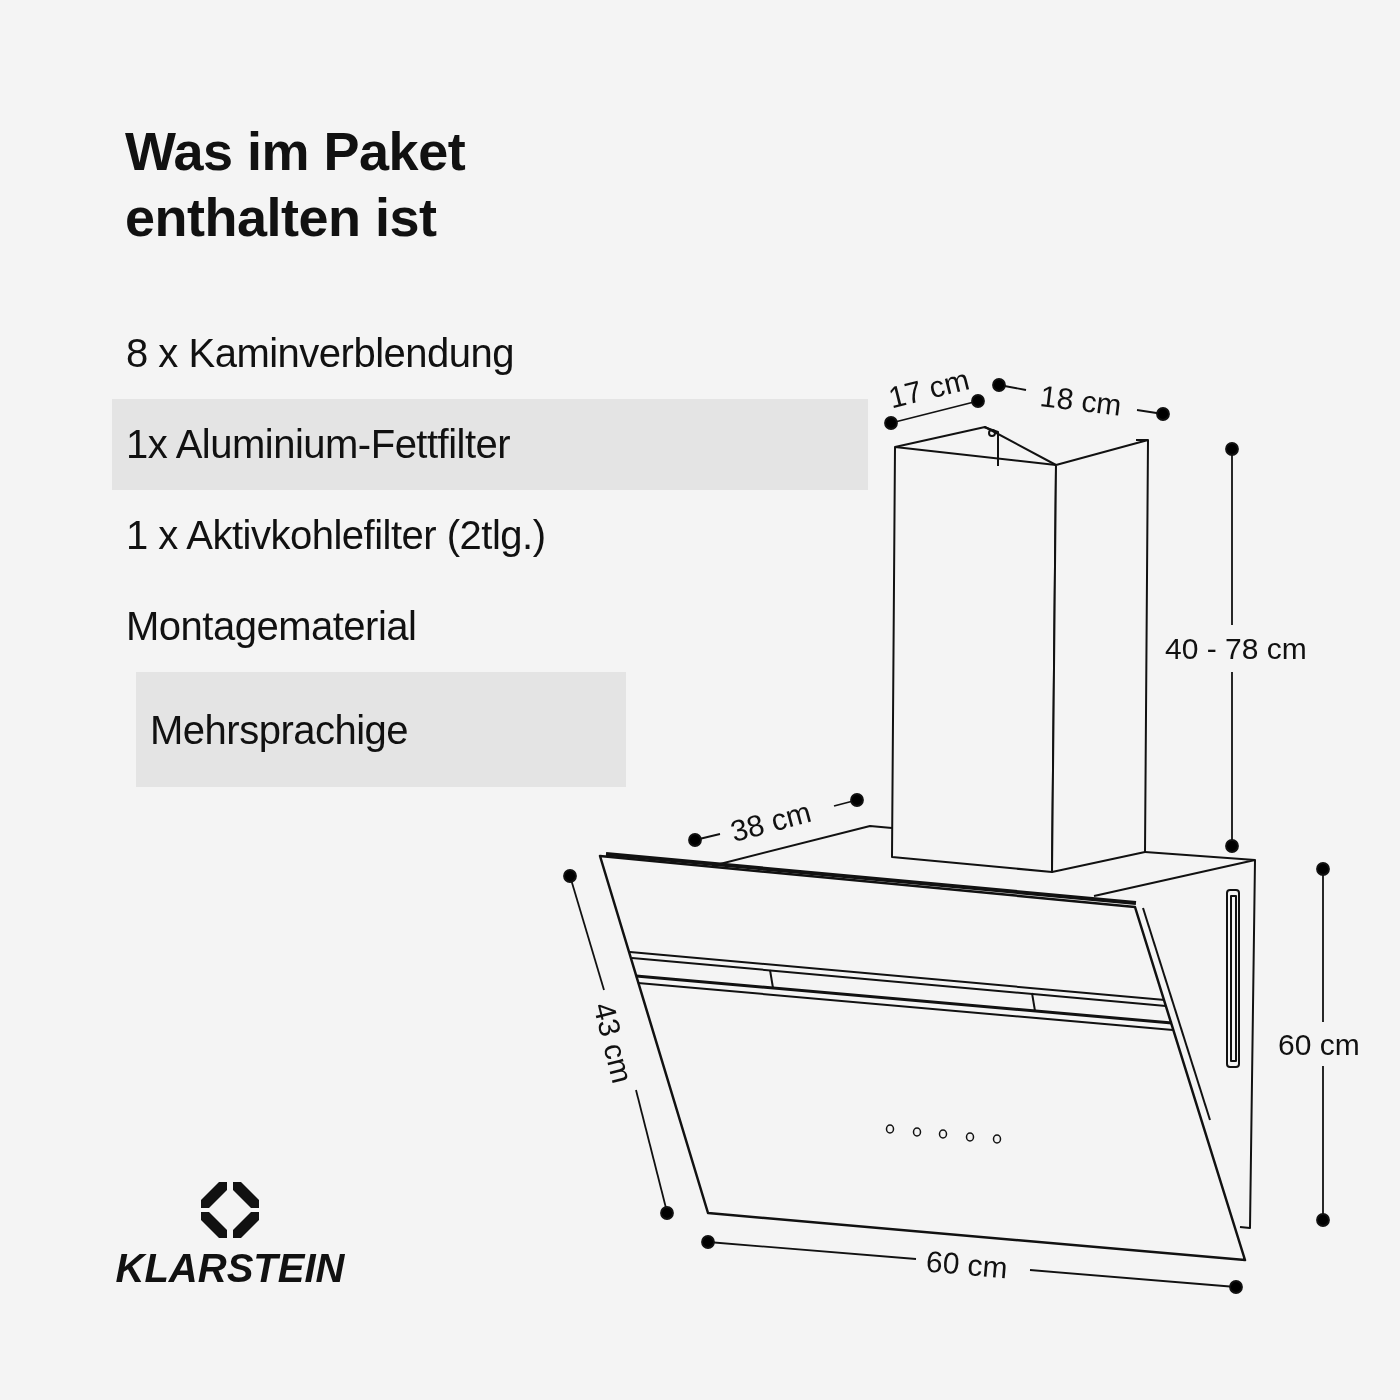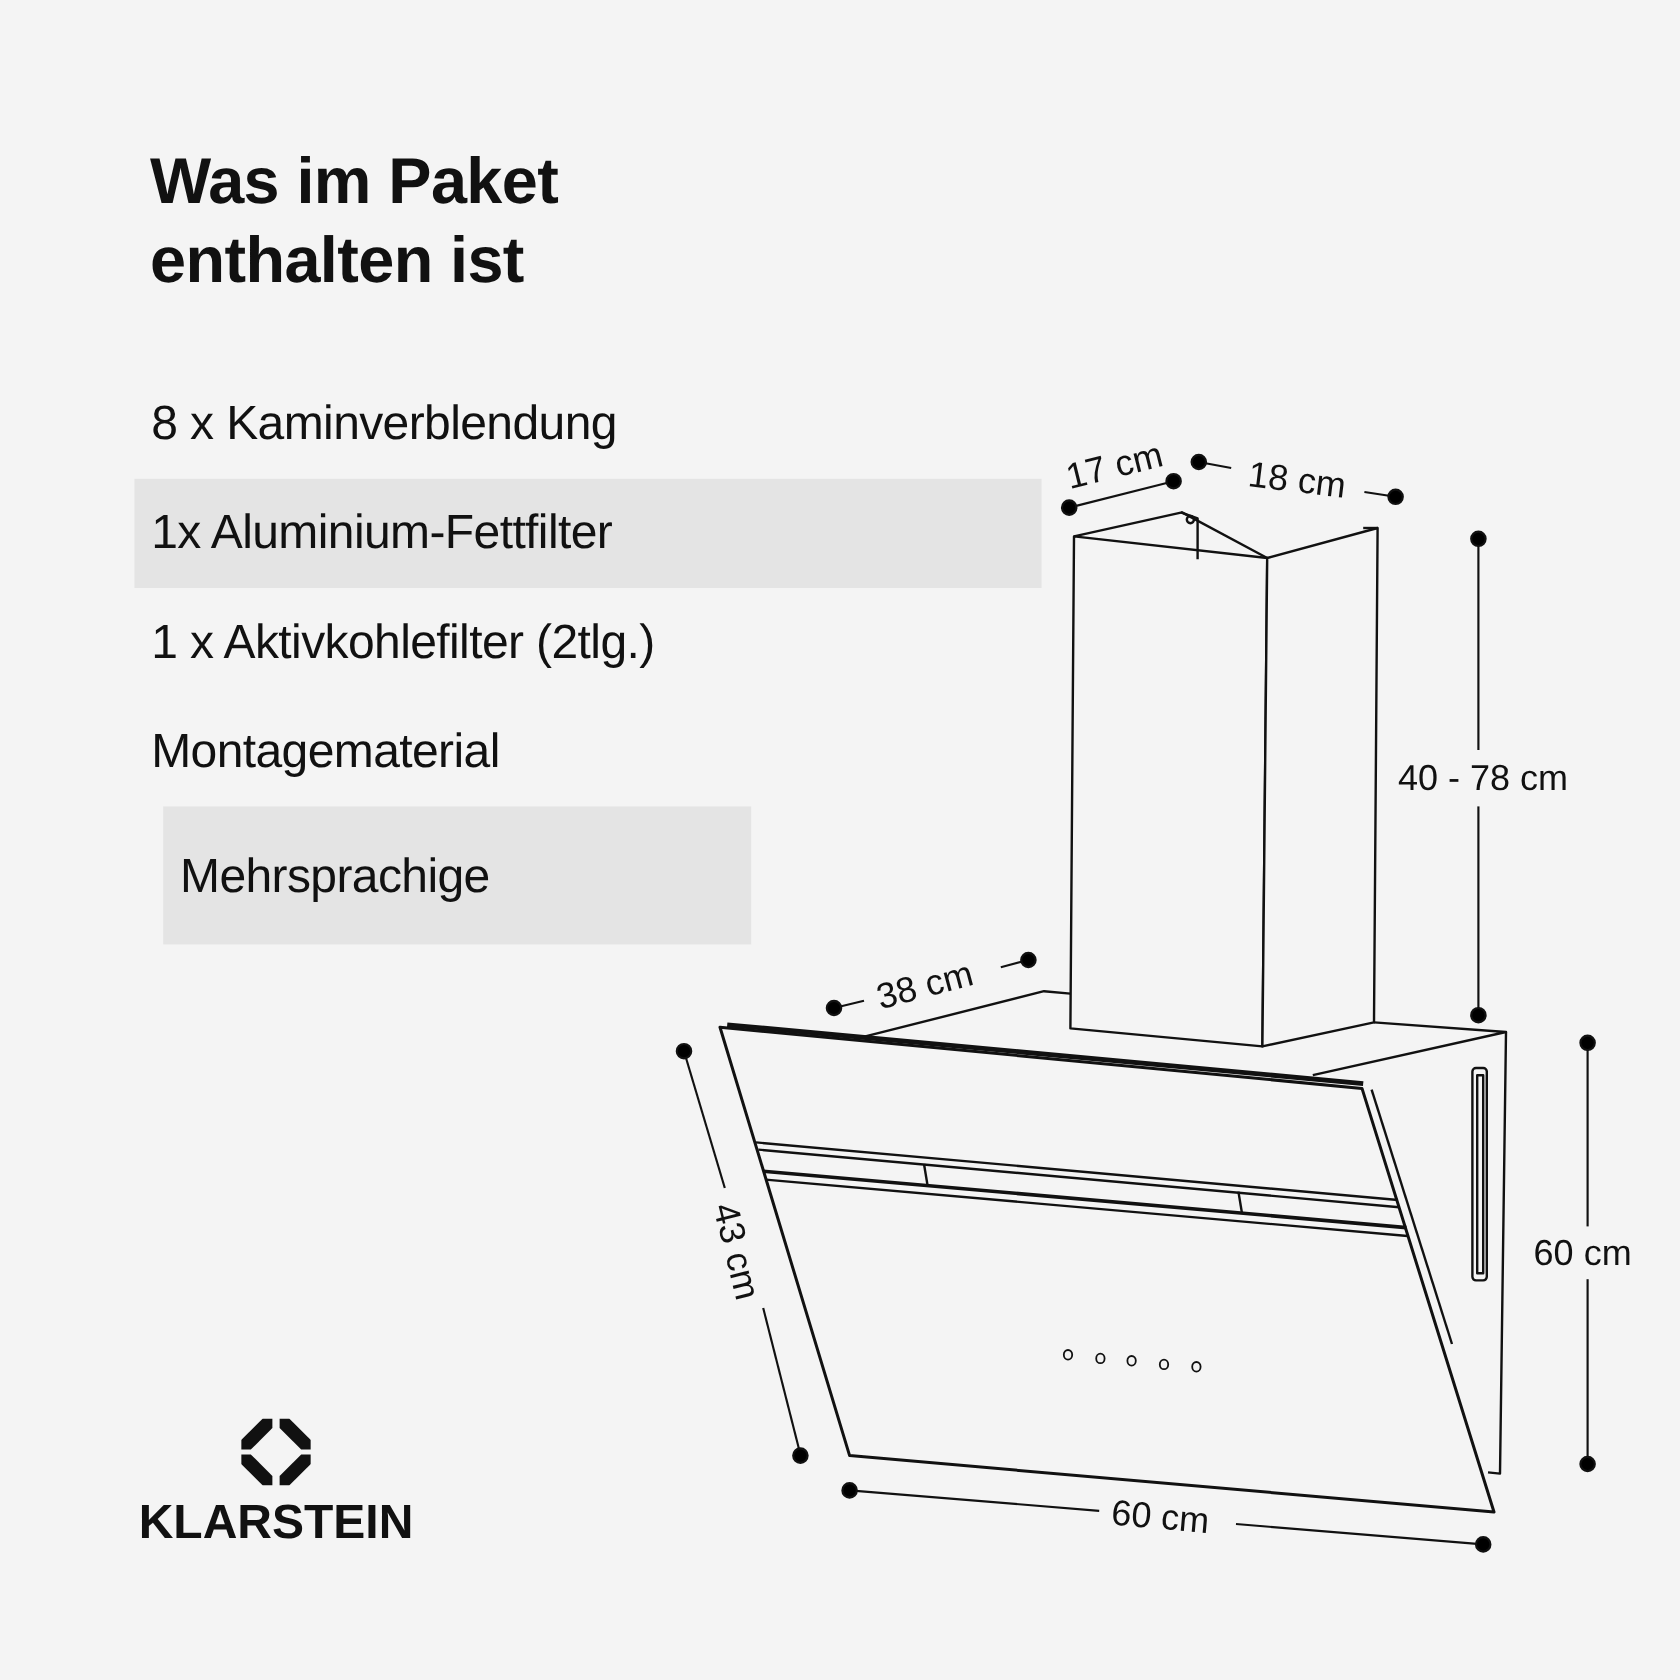"KLARSTEIN" .logo { font-style: none -> italic }
